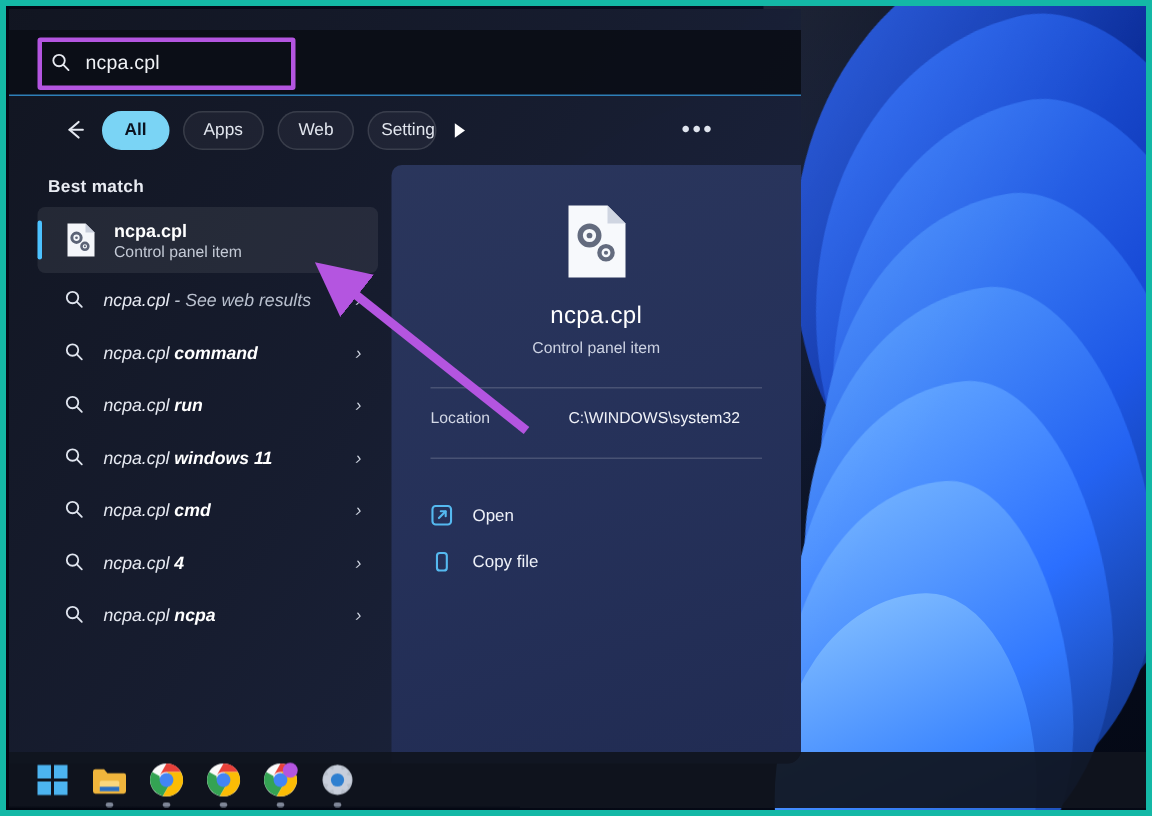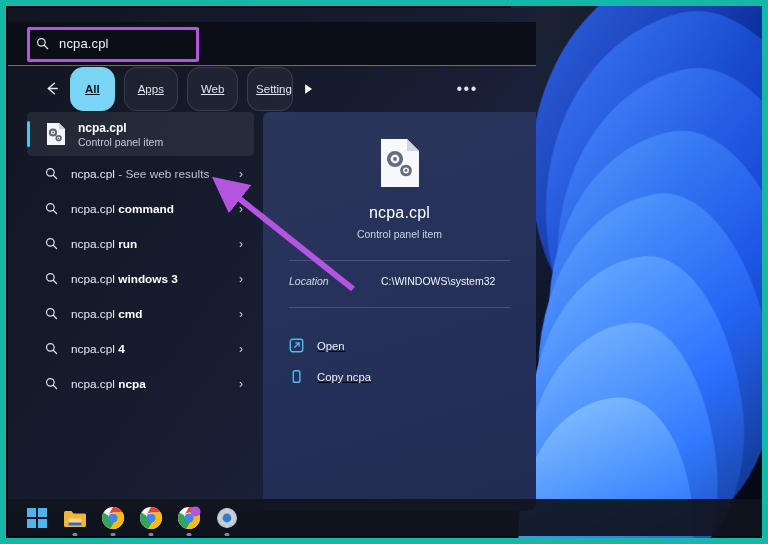"ncpa.cpl" #screen { border: 6px solid #14b8a6 -> 4px solid #14b8a6 }
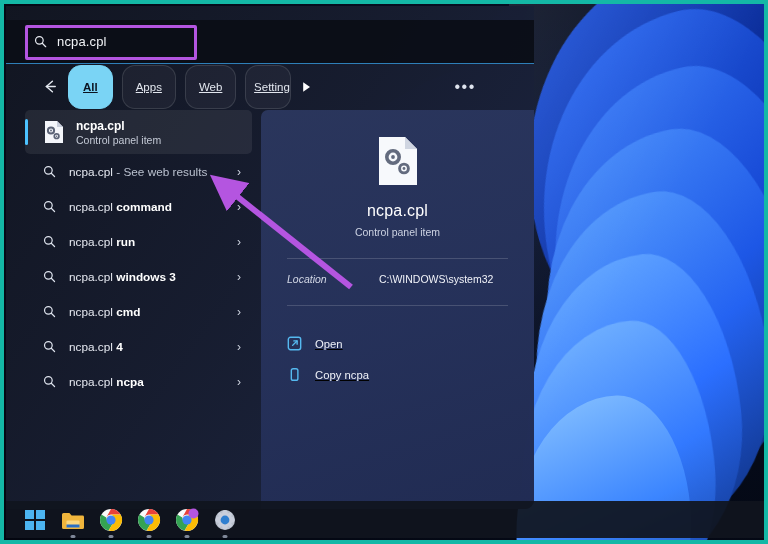"All" .chip { height: 44px -> 26px; text-decoration: underline -> none }
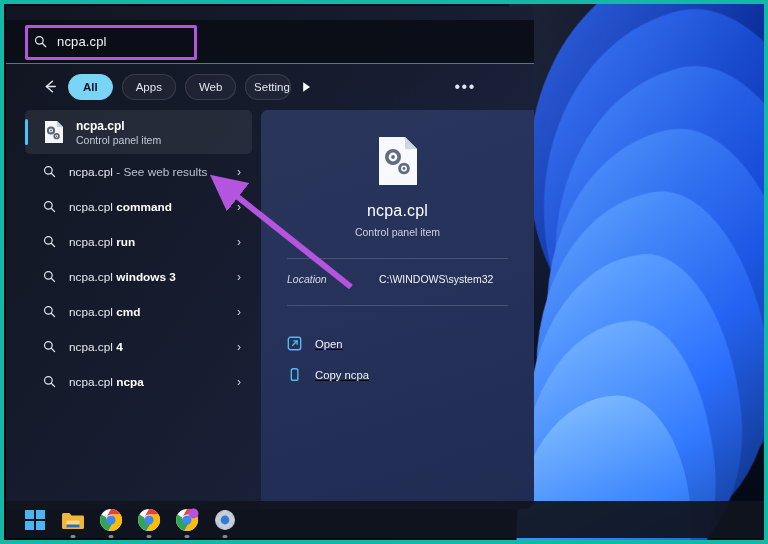"Best match" div.section-header { html: none -> <div>Best match</div> }
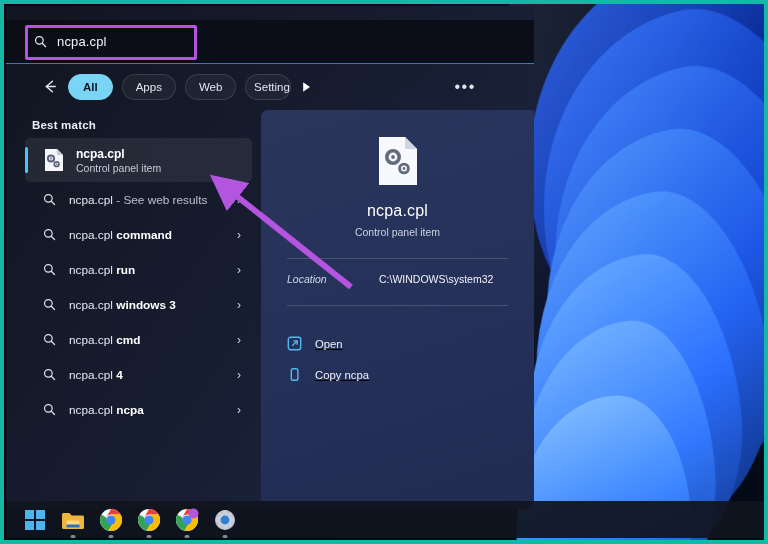"ncpa.cpl - See web results" .web-item { font-style: none -> italic }
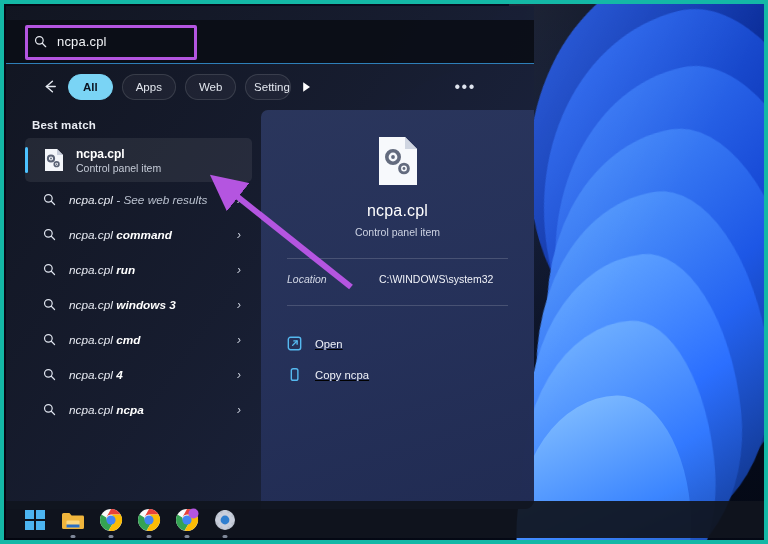"Location" #pv-loc-label { font-style: italic -> none }
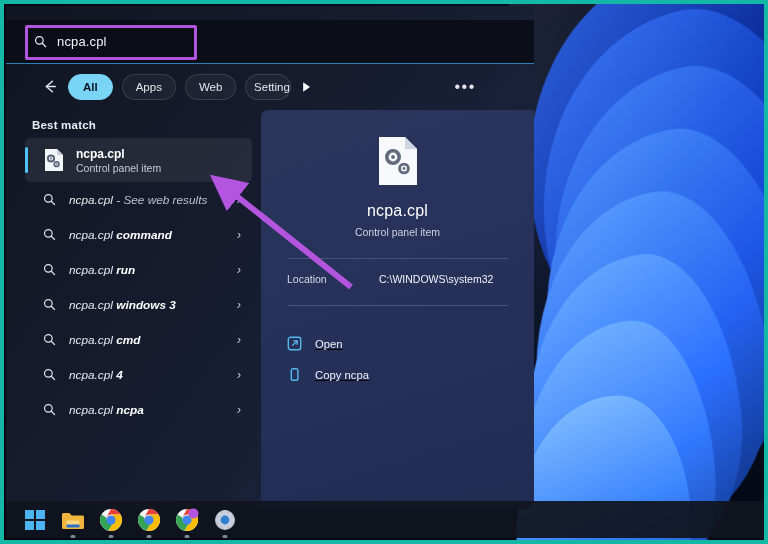"windows 3" b { text: 3 -> 11 }
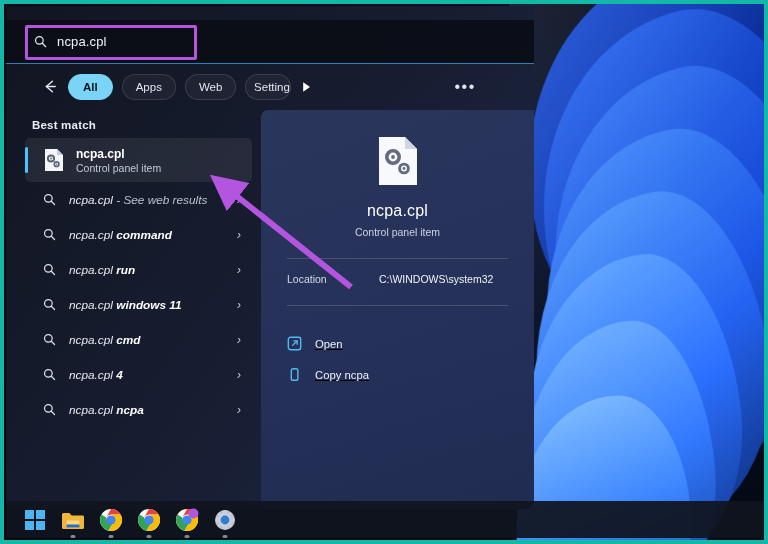"Open" .pv-actions { text-decoration: underline -> none }
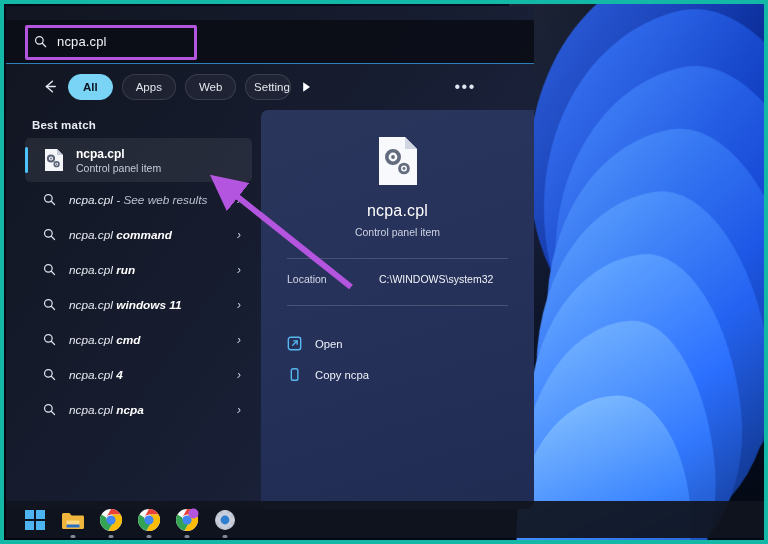"Copy ncpa" span.lbl { text: ncpa -> file }
